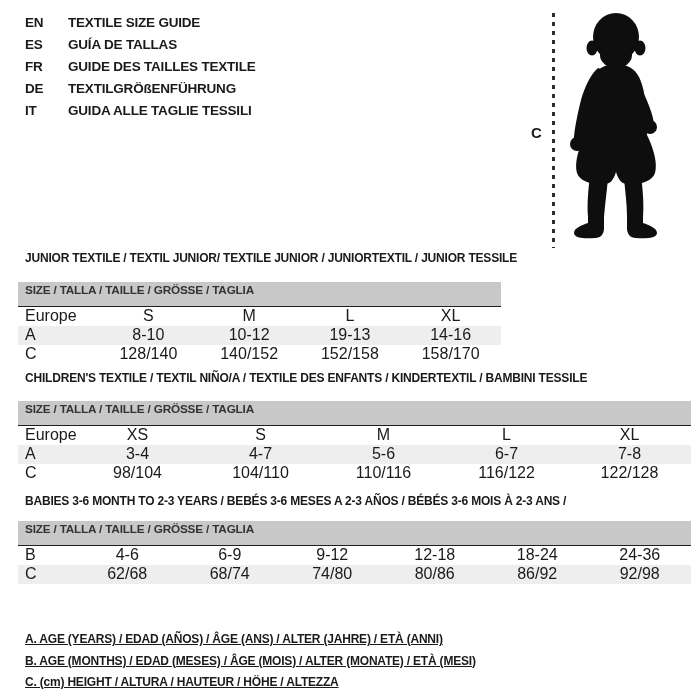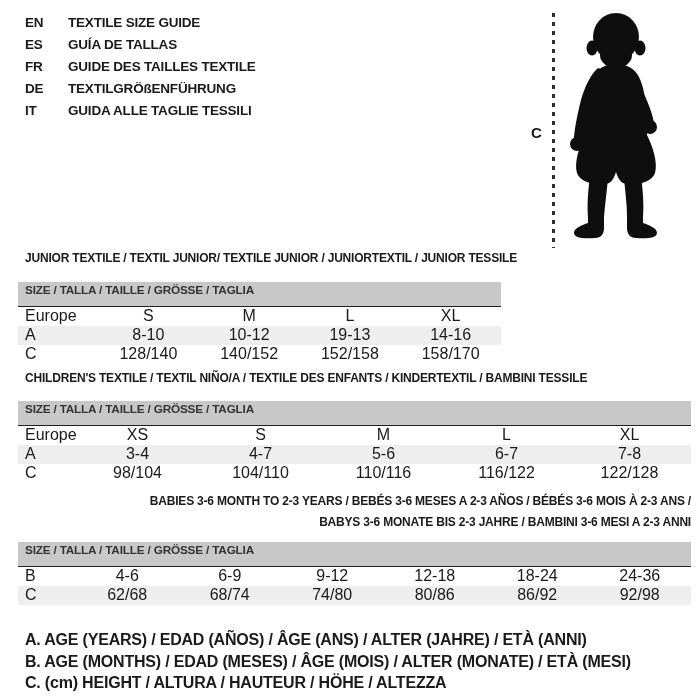"BABIES 3-6 MONTH TO 2-3" .sec-babies .sec-title { text-align: right -> none }
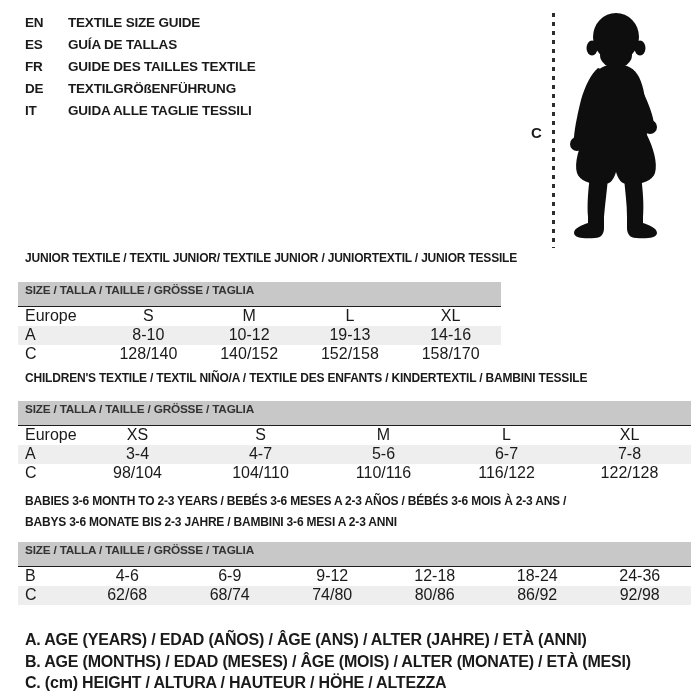"BABYS 3-6 MONATE BIS 2-3" div.sec-title { html: <div>BABYS 3-6 MONATE BIS 2-3 JAHRE / BAMBINI 3-6 MESI A 2-3 ANNI</div> -> none }
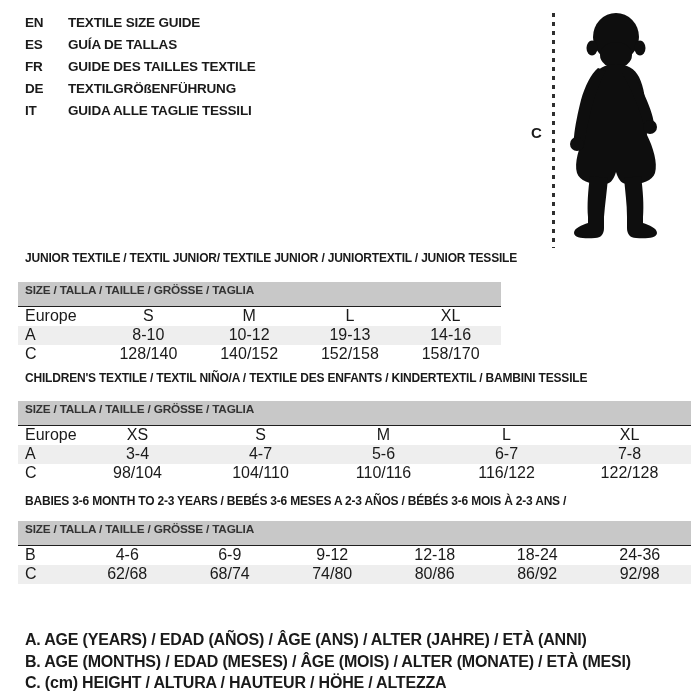"A. AGE (YEARS) / EDAD" .footnote { font-size: 16px -> 12px; text-decoration: none -> underline }
